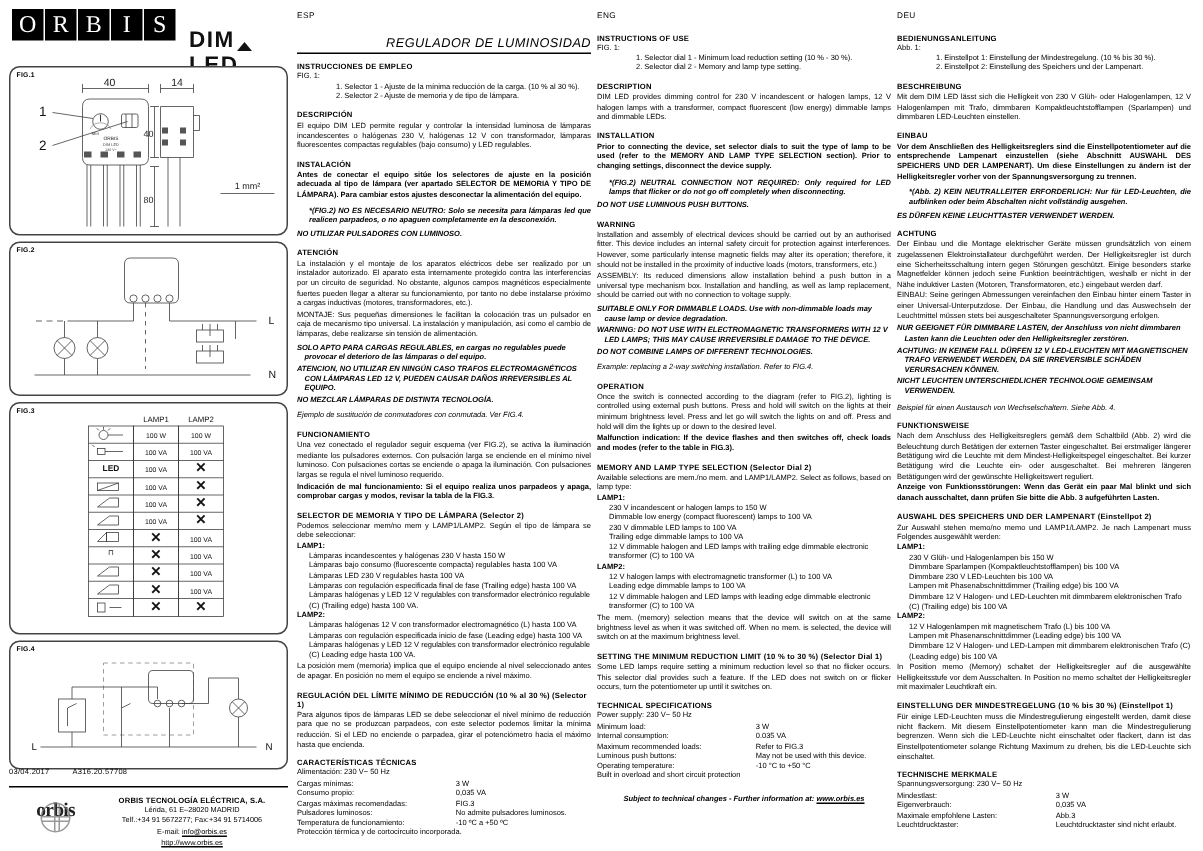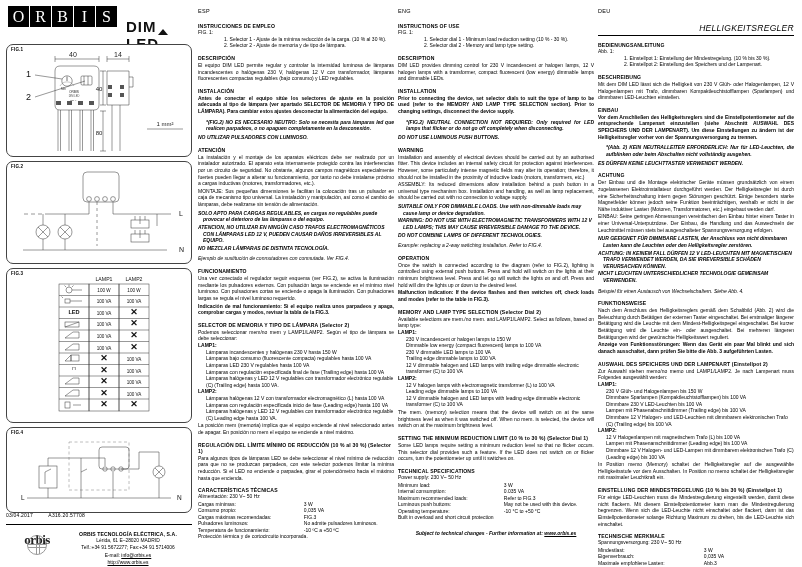"REGULADOR DE LUMINOSIDAD" div.coltitle { html: none -> <div>REGULADOR DE LUMINOSIDAD</div> }
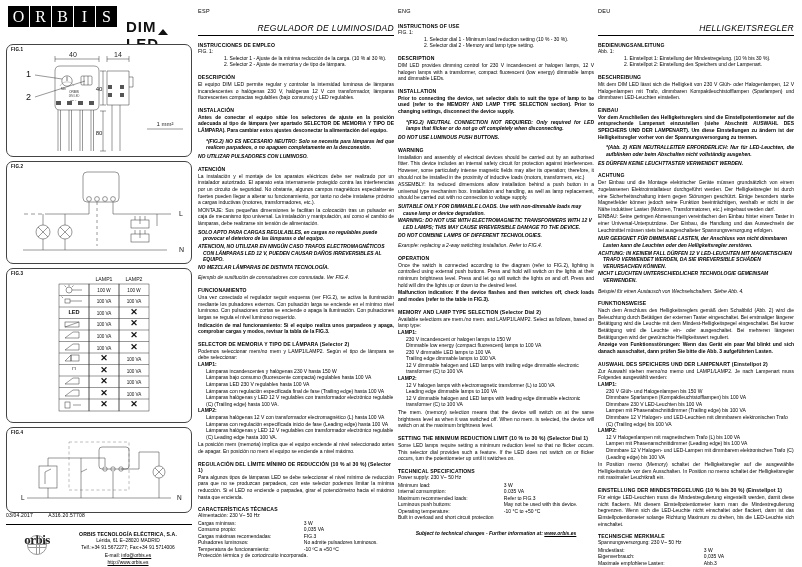"HELLIGKEITSREGLER" div.coltitle { html: <div>HELLIGKEITSREGLER</div> -> none }
